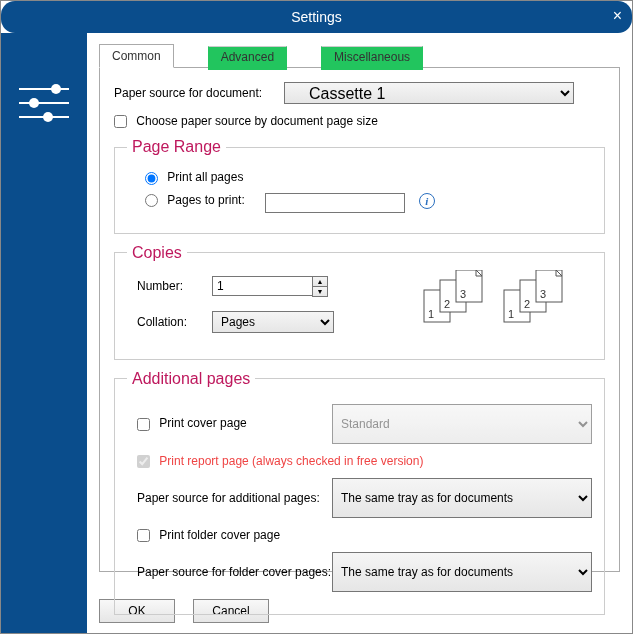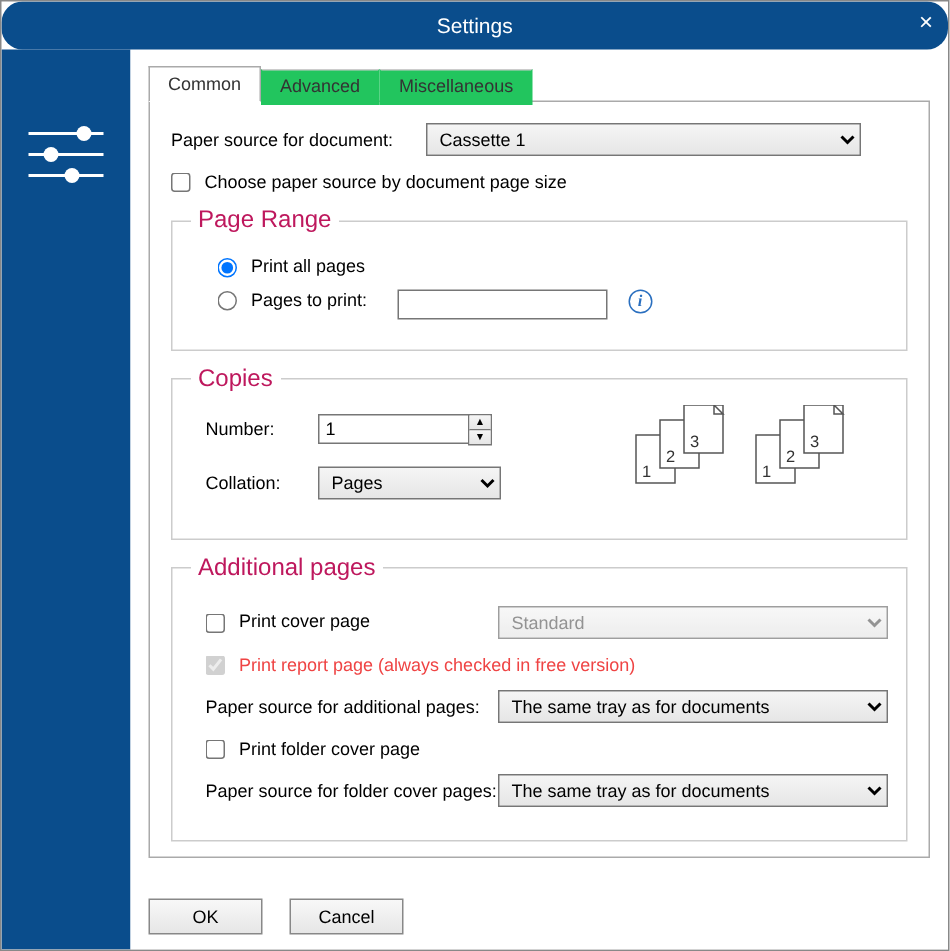"Common" .tab-strip { gap: none -> 34px }
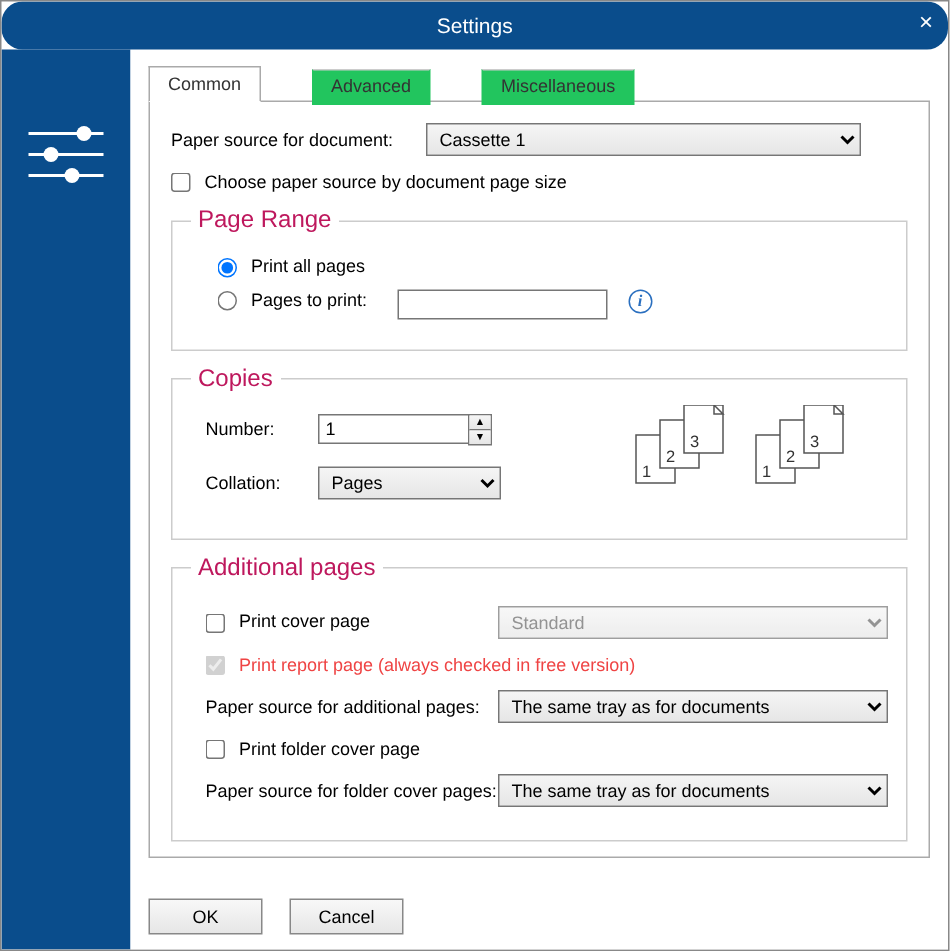"Cassette 1" select.wide { font-size: 12px -> 16px; padding-left: 4px -> 20px }
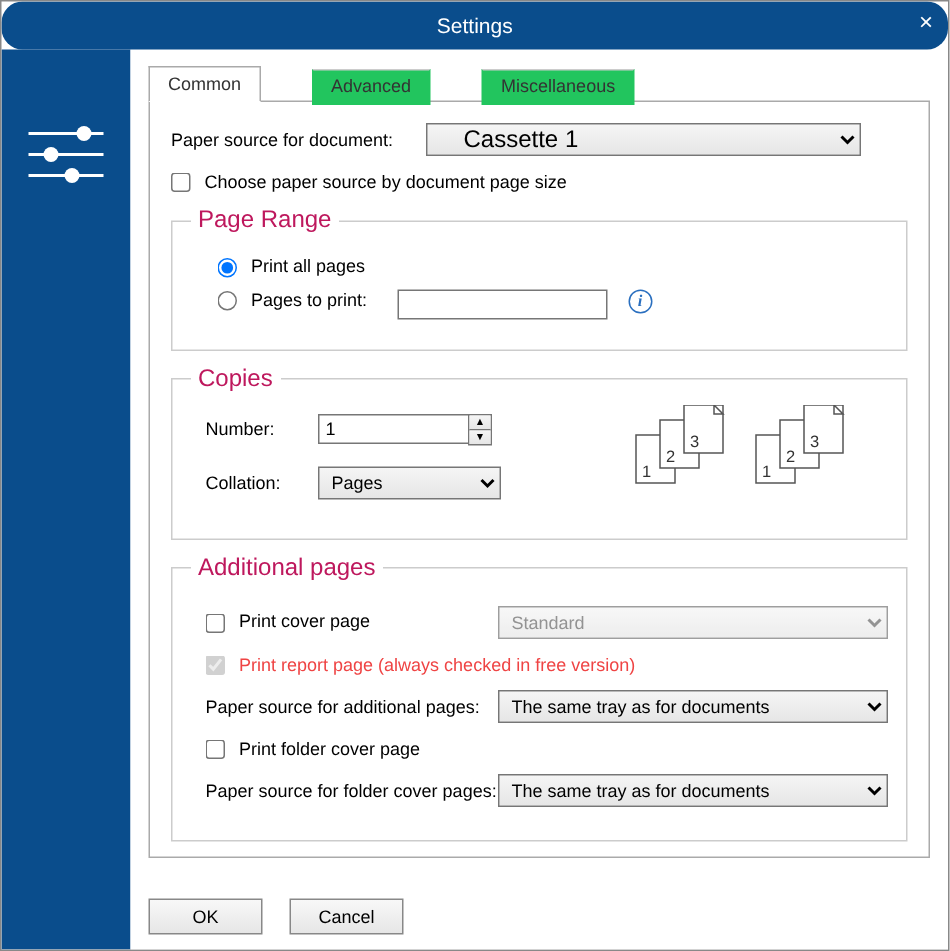"Standard" select.wide2 { height: 22px -> 40px }
